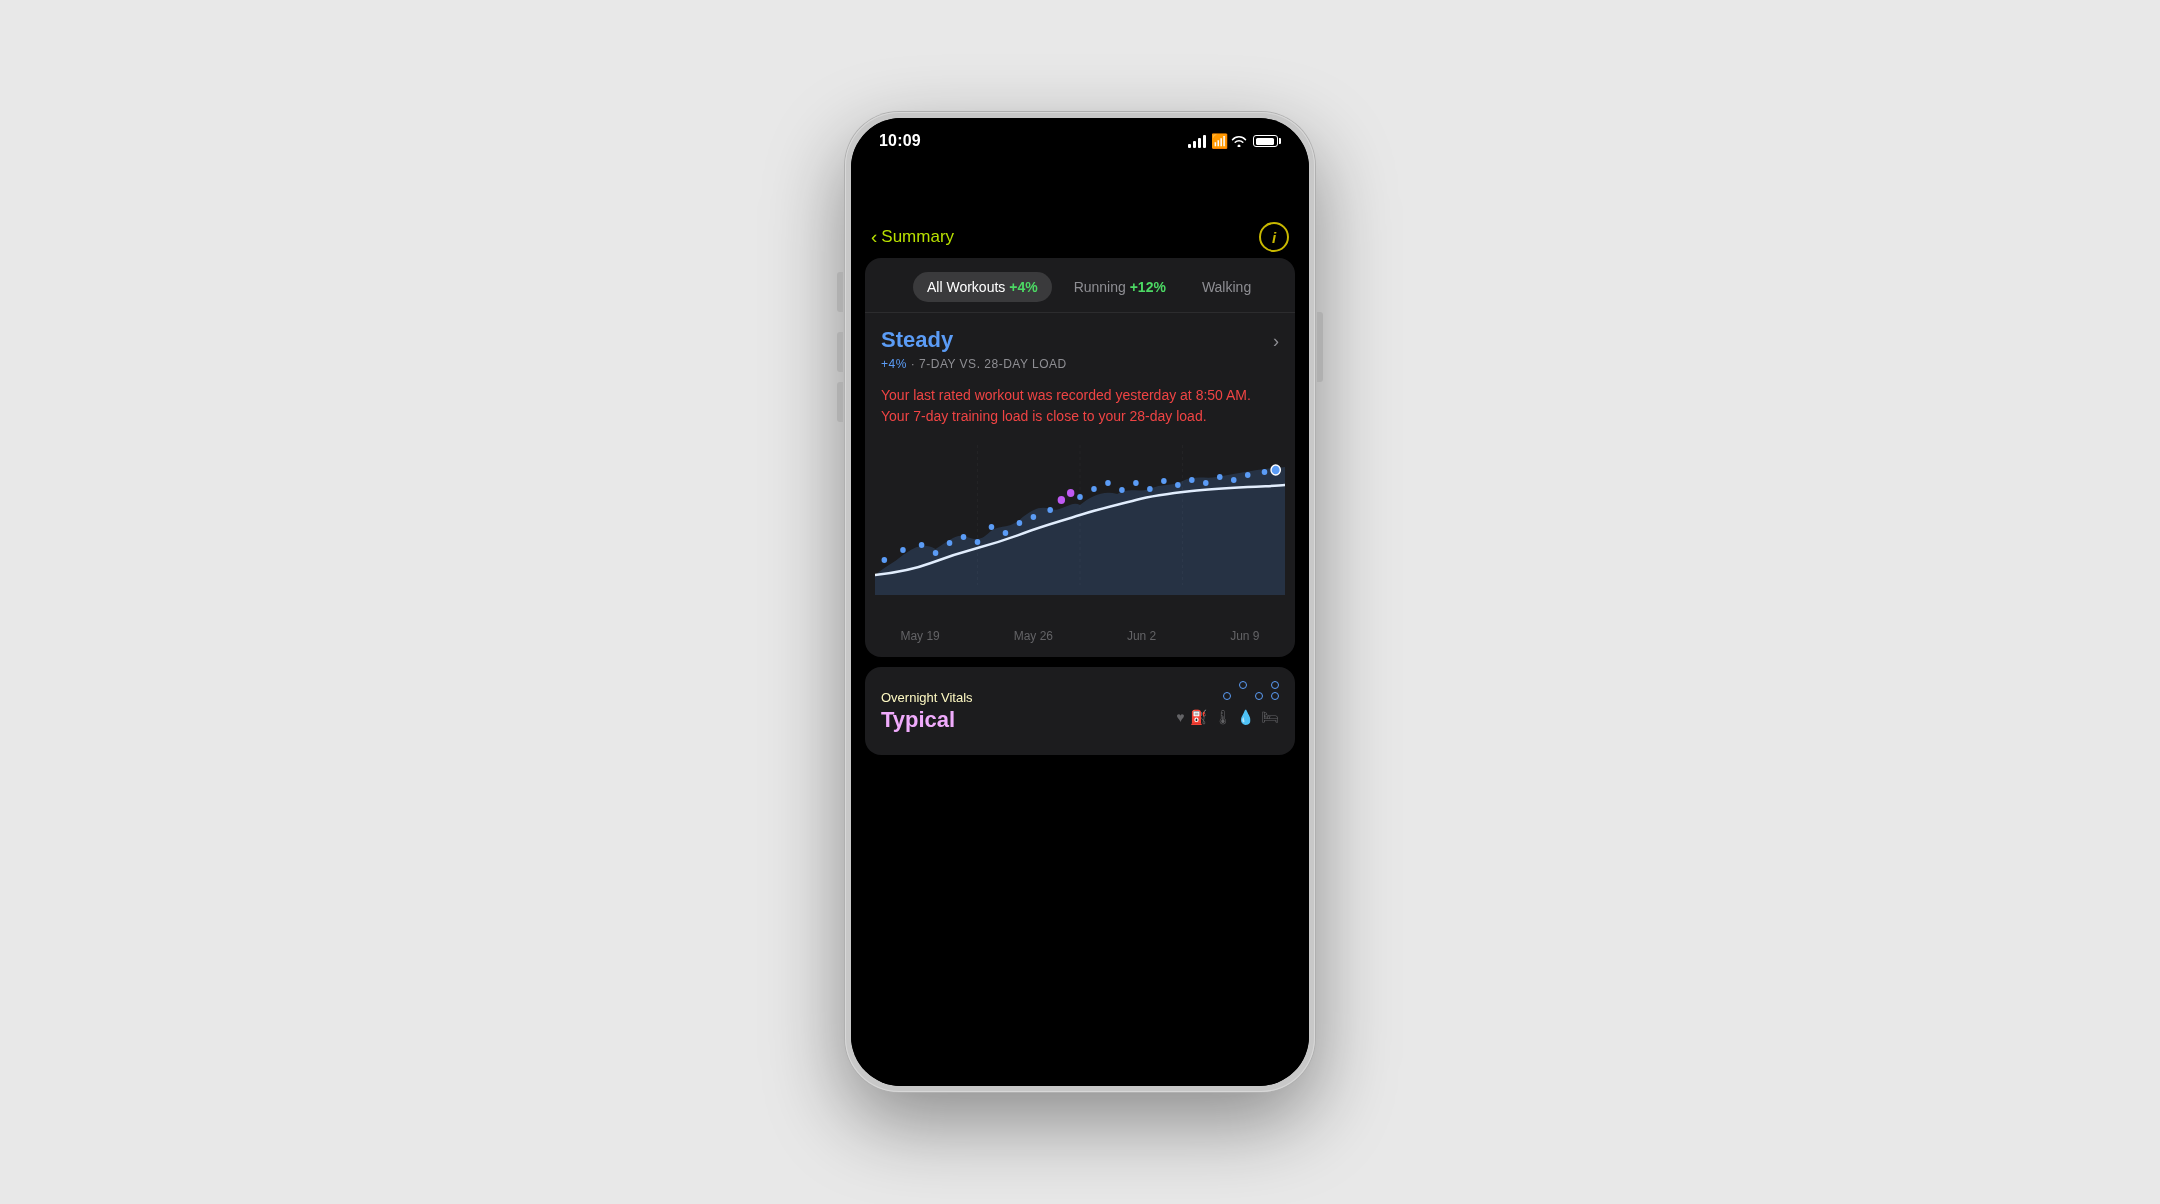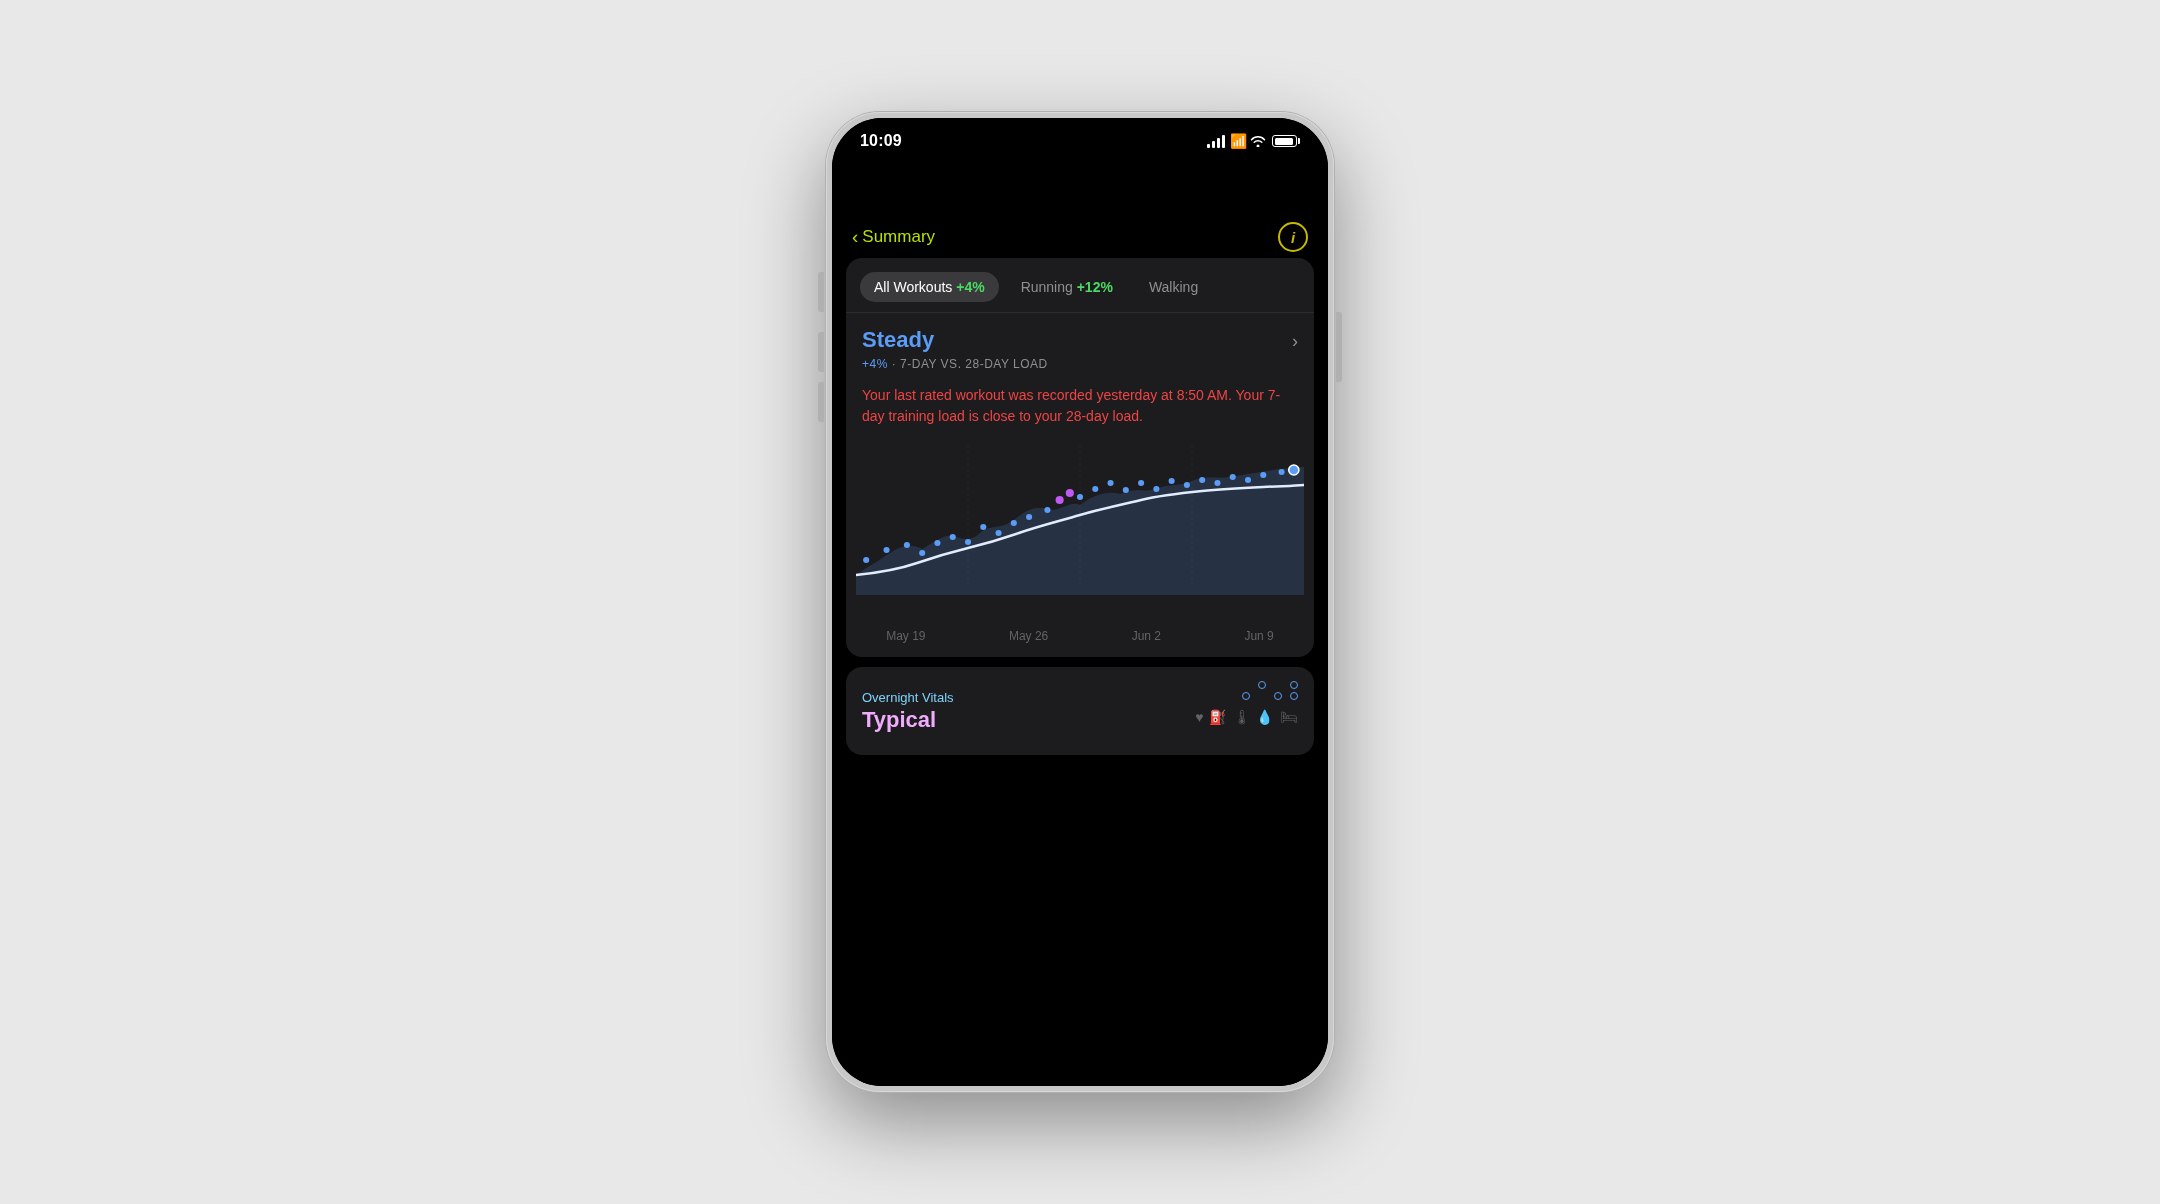"10:09" .phone-outer { width: 508px -> 470px }
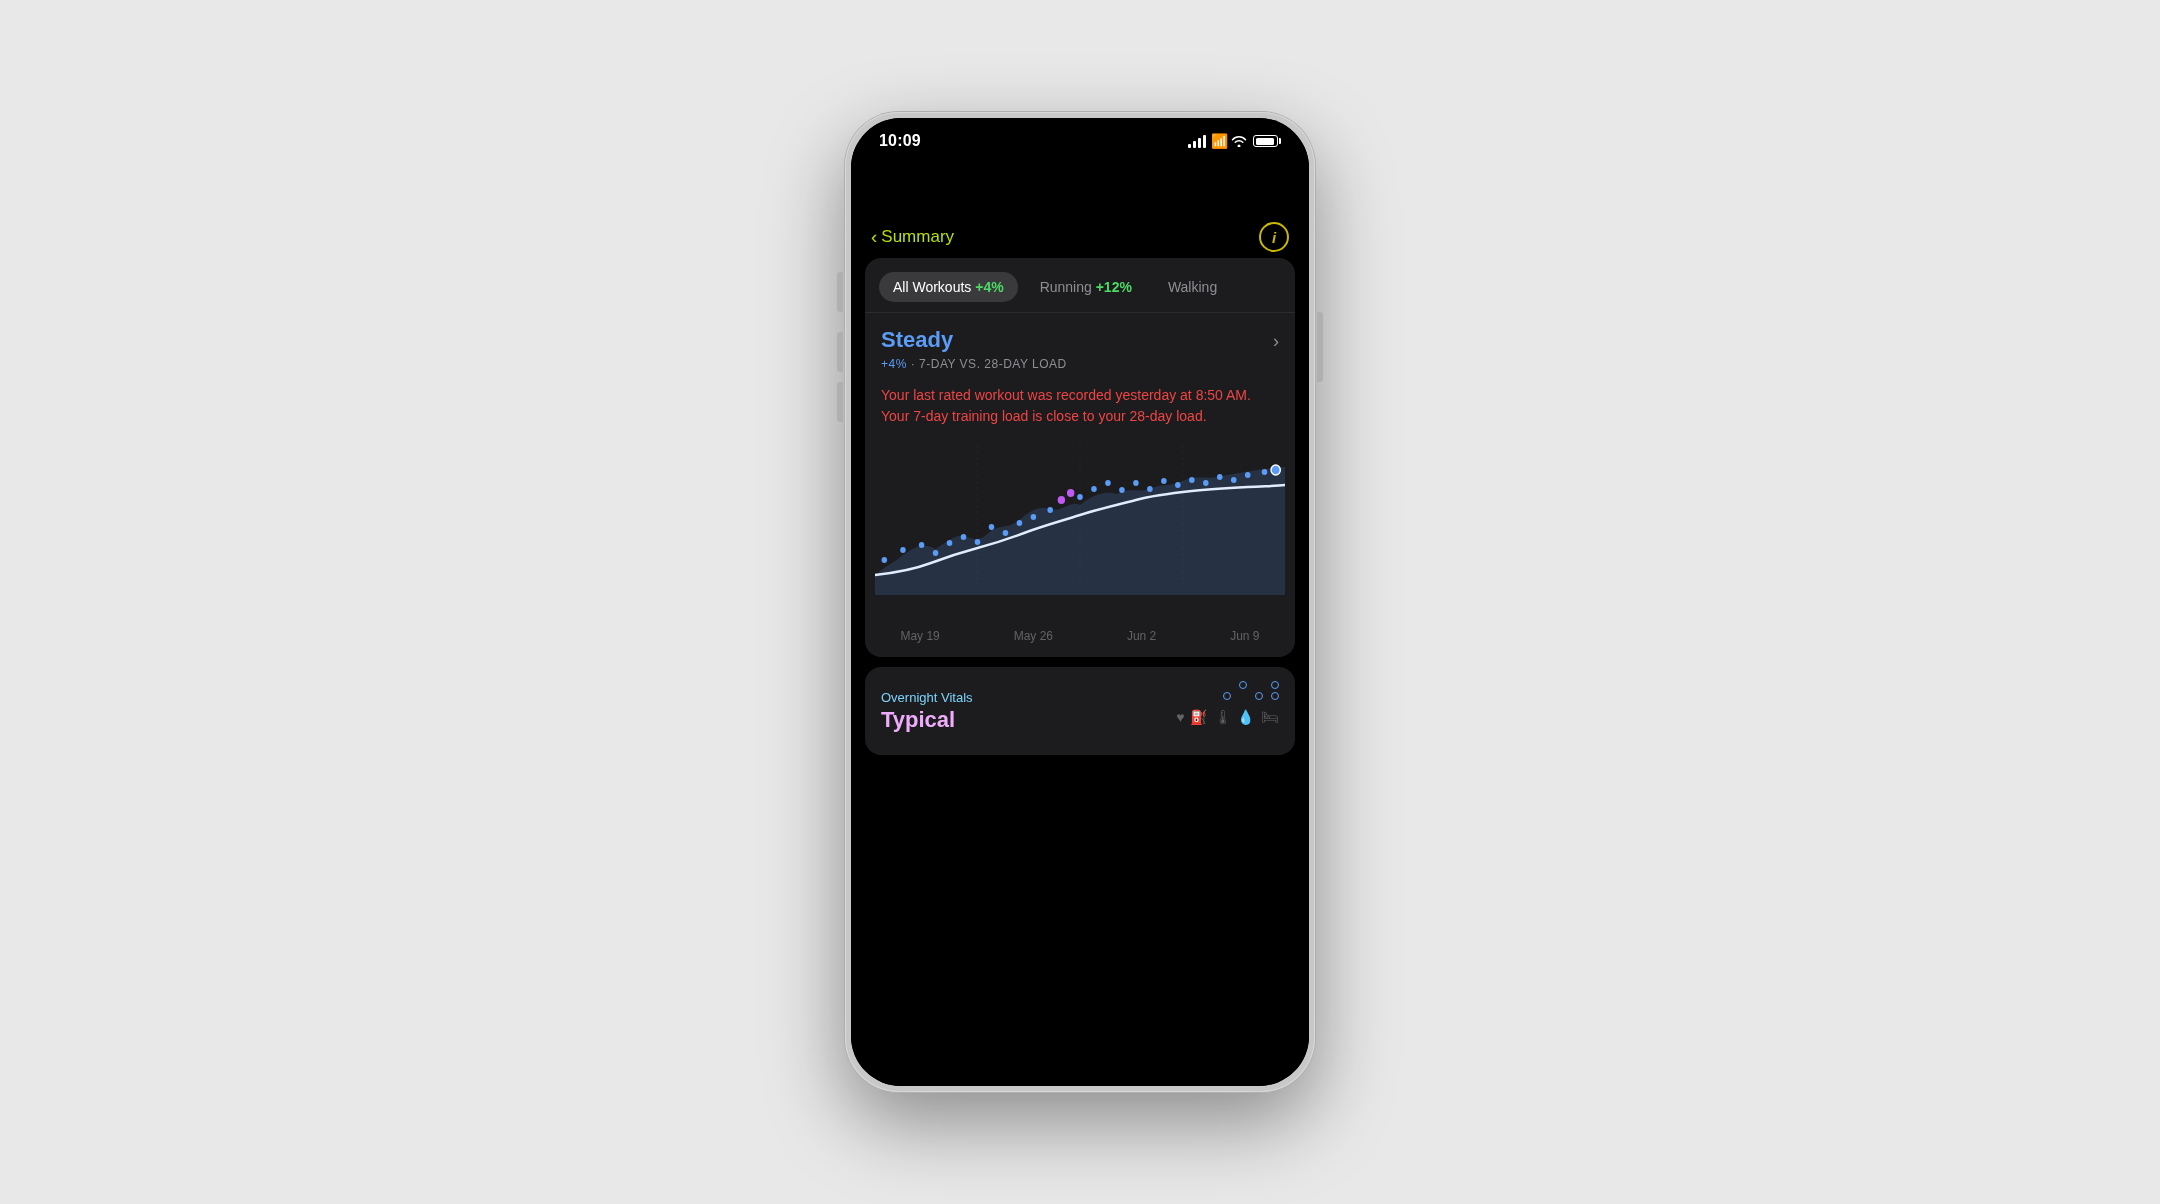"All Workouts +4%" .workout-tabs { margin-left: none -> 34px }
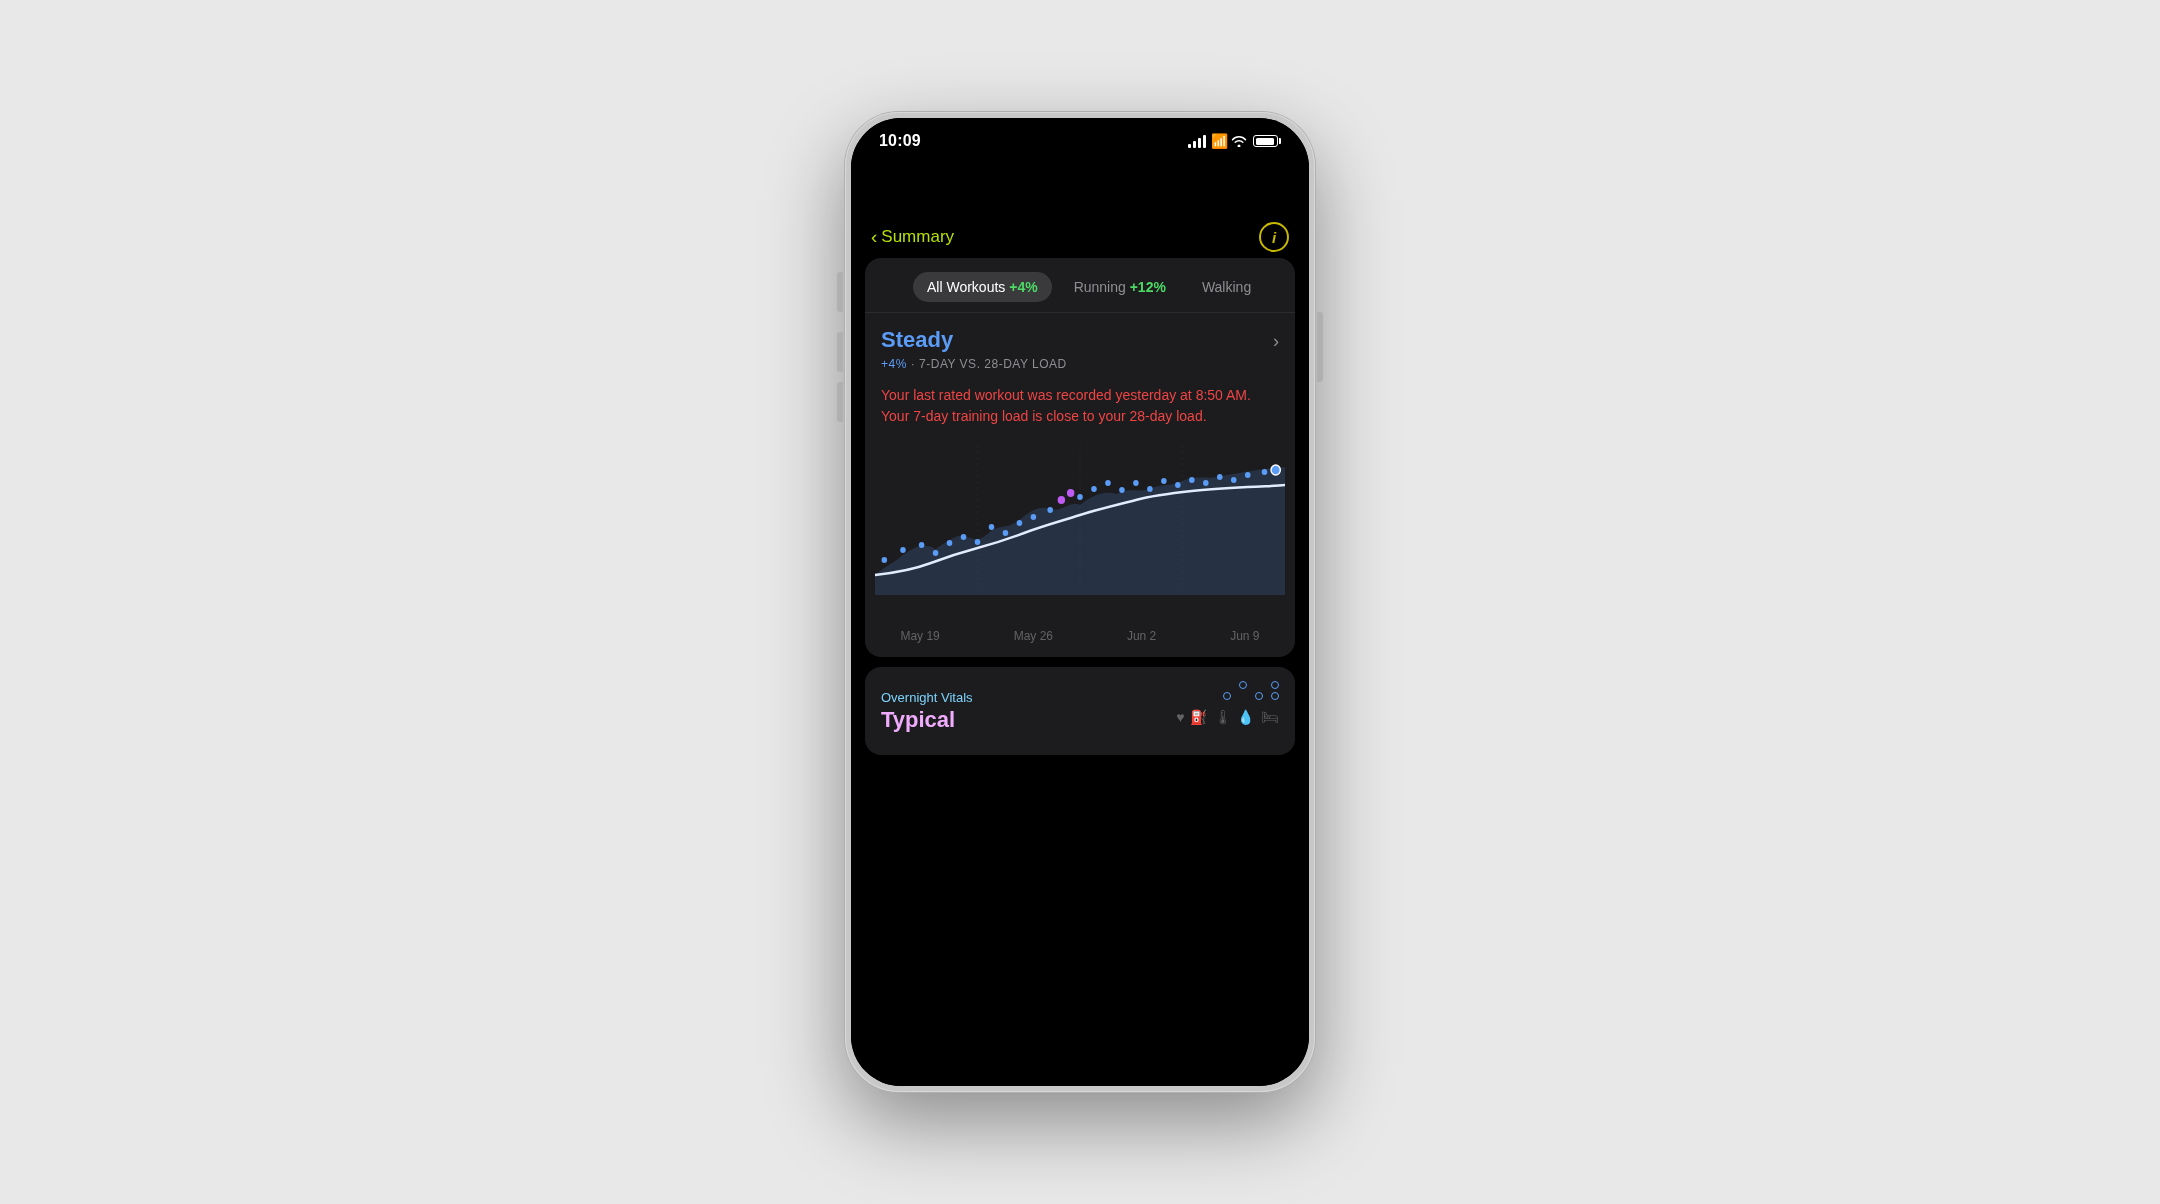"Overnight Vitals" .vitals-label { color: #7dd3fc -> #fef9c3 }
